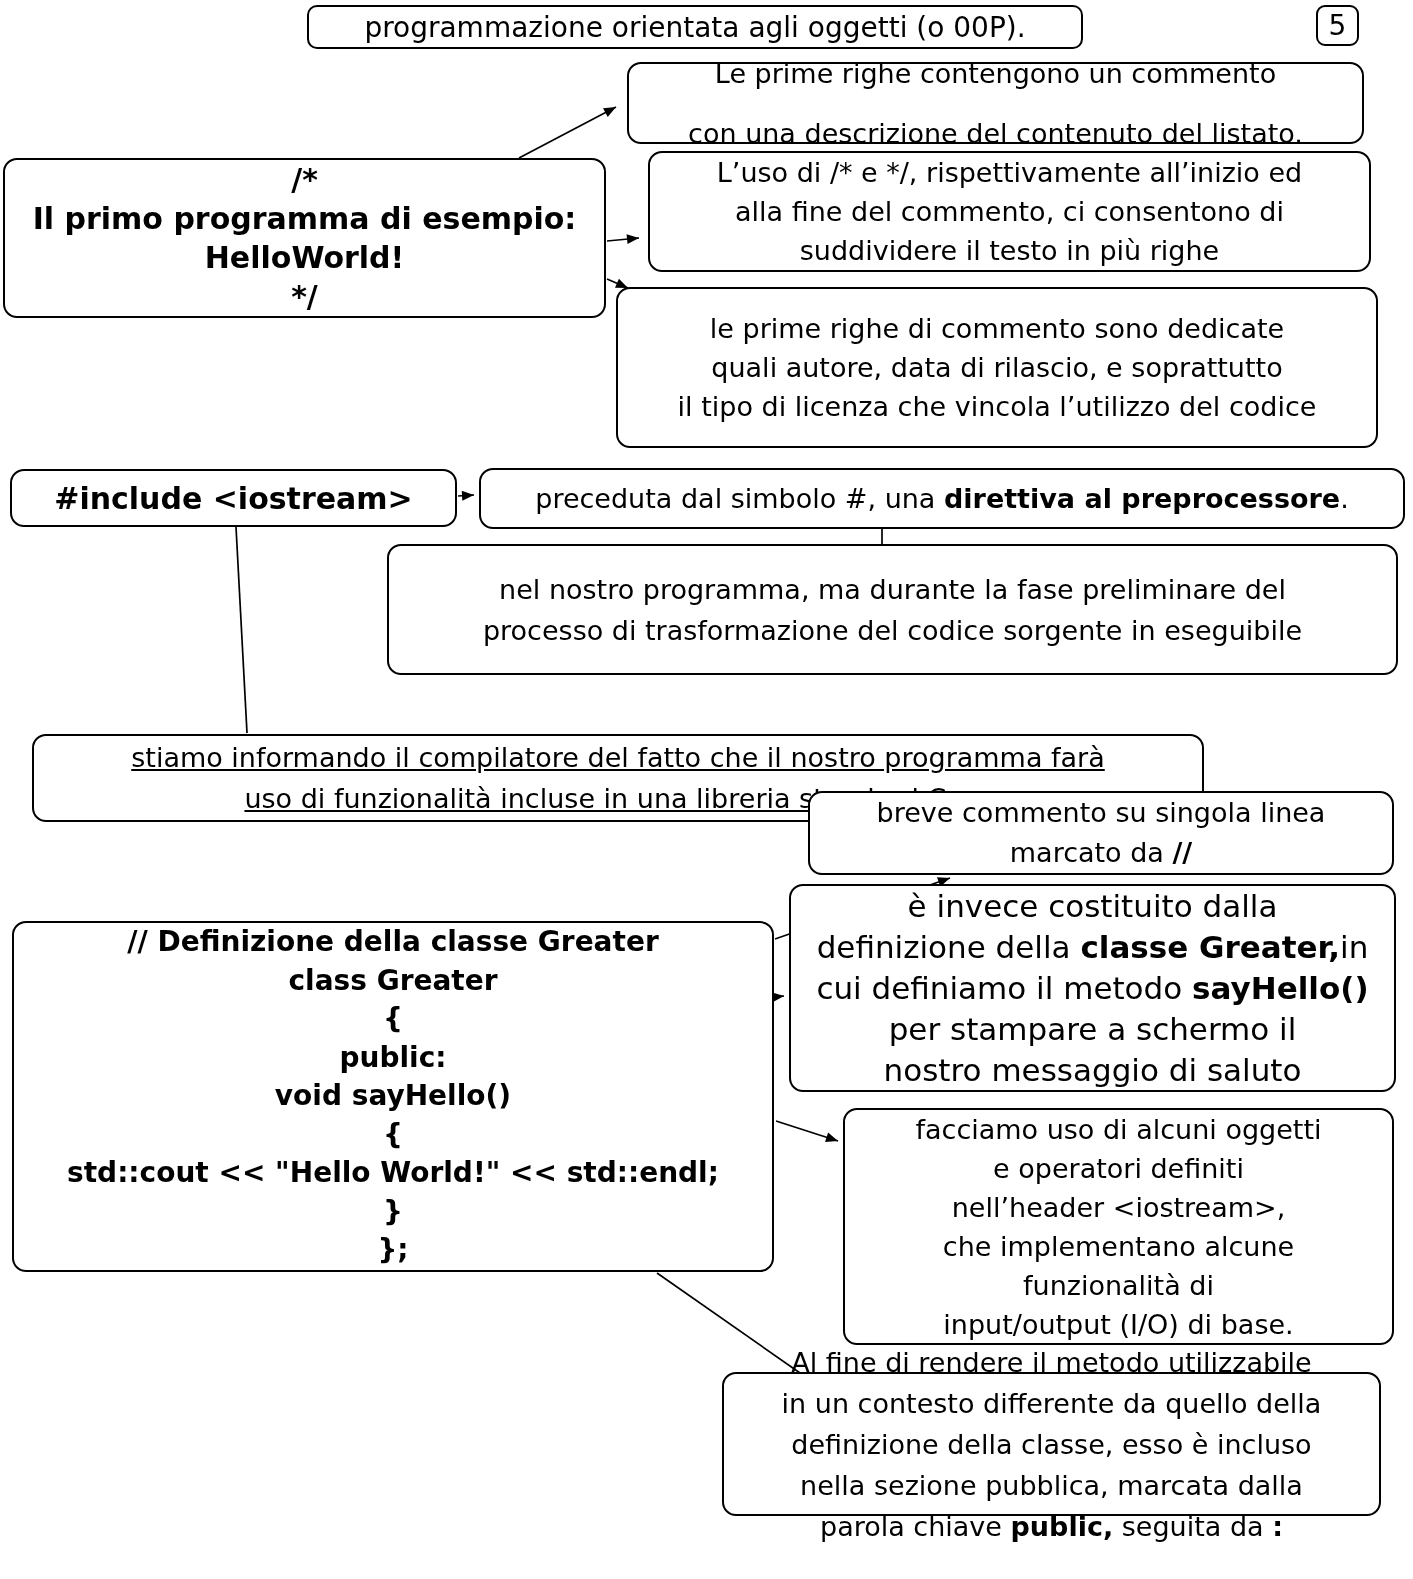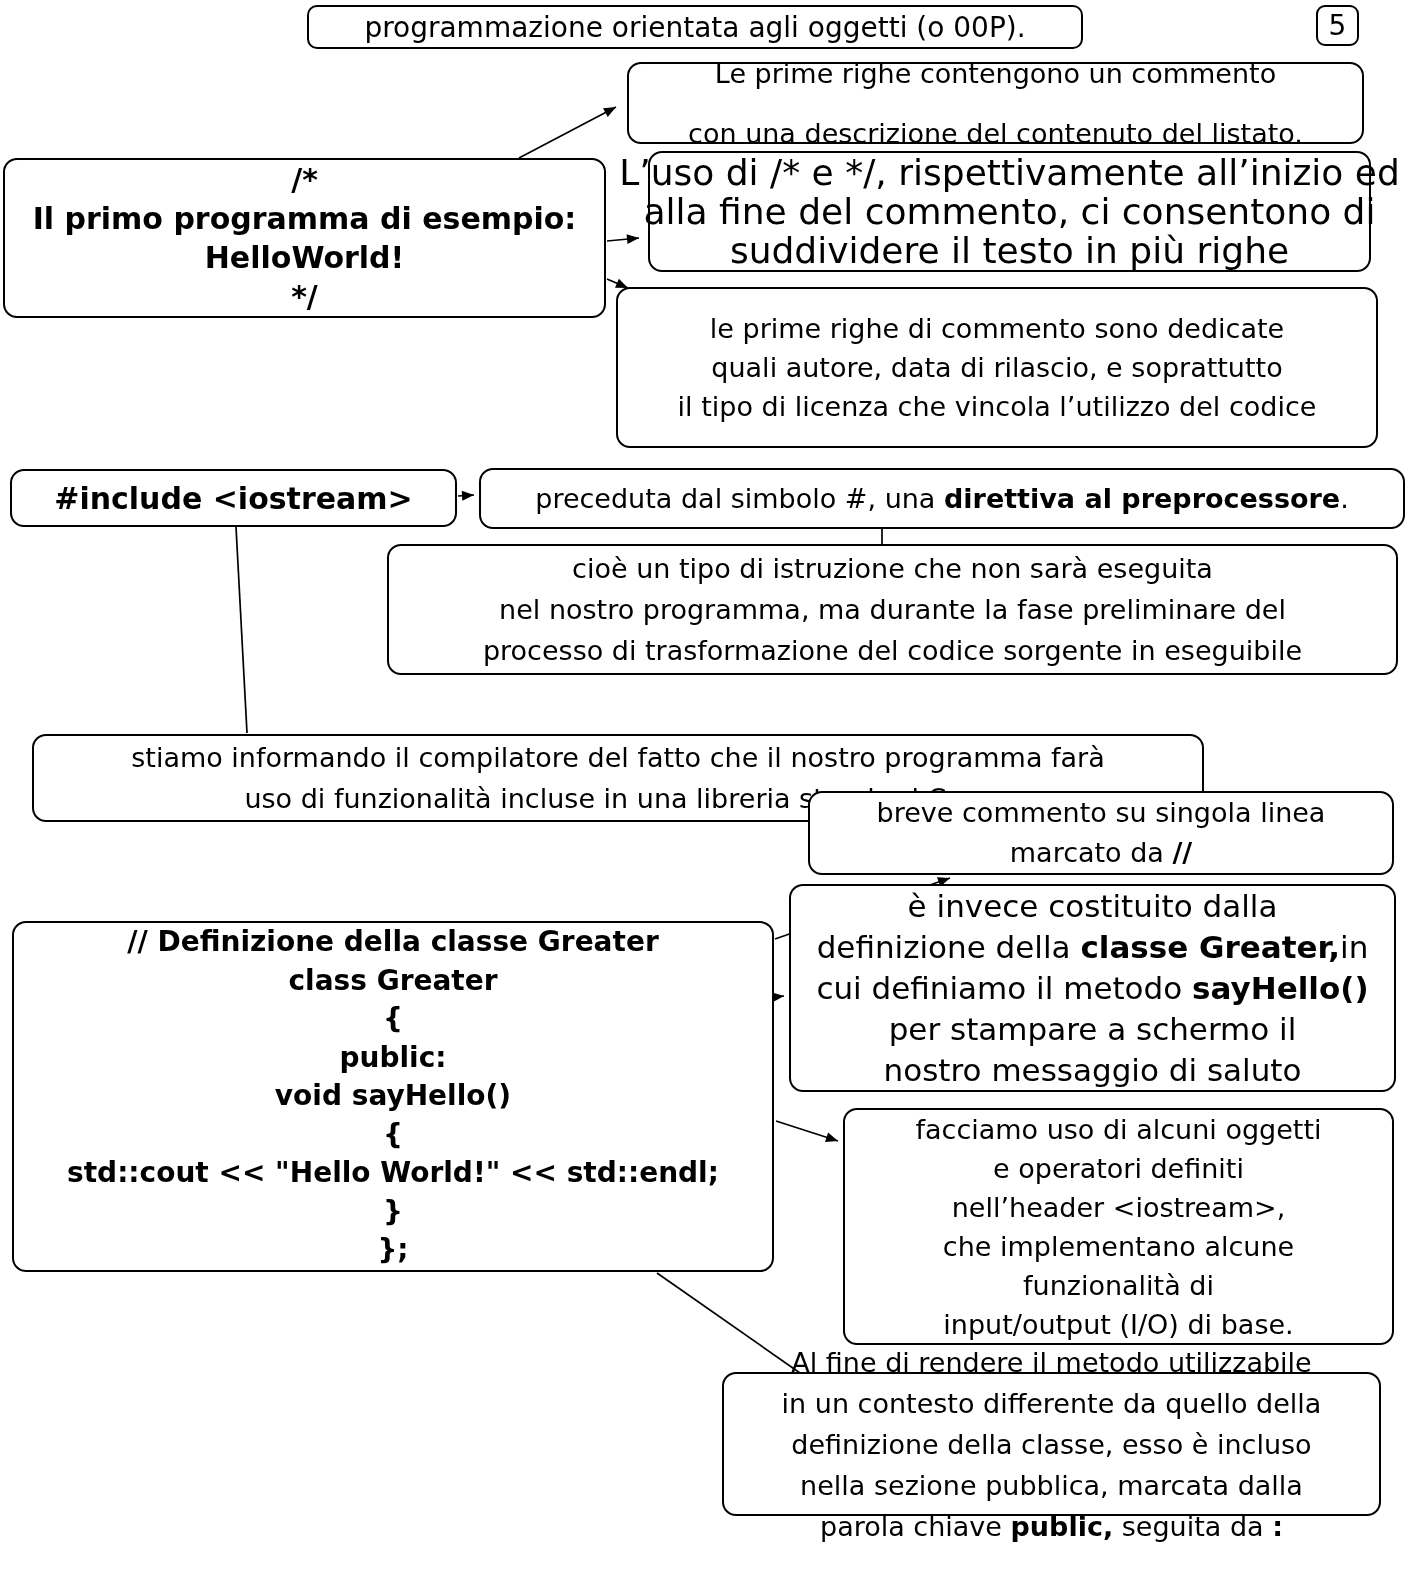"L’uso di /* e */," #note-delims { font-size: 36px -> 27px }
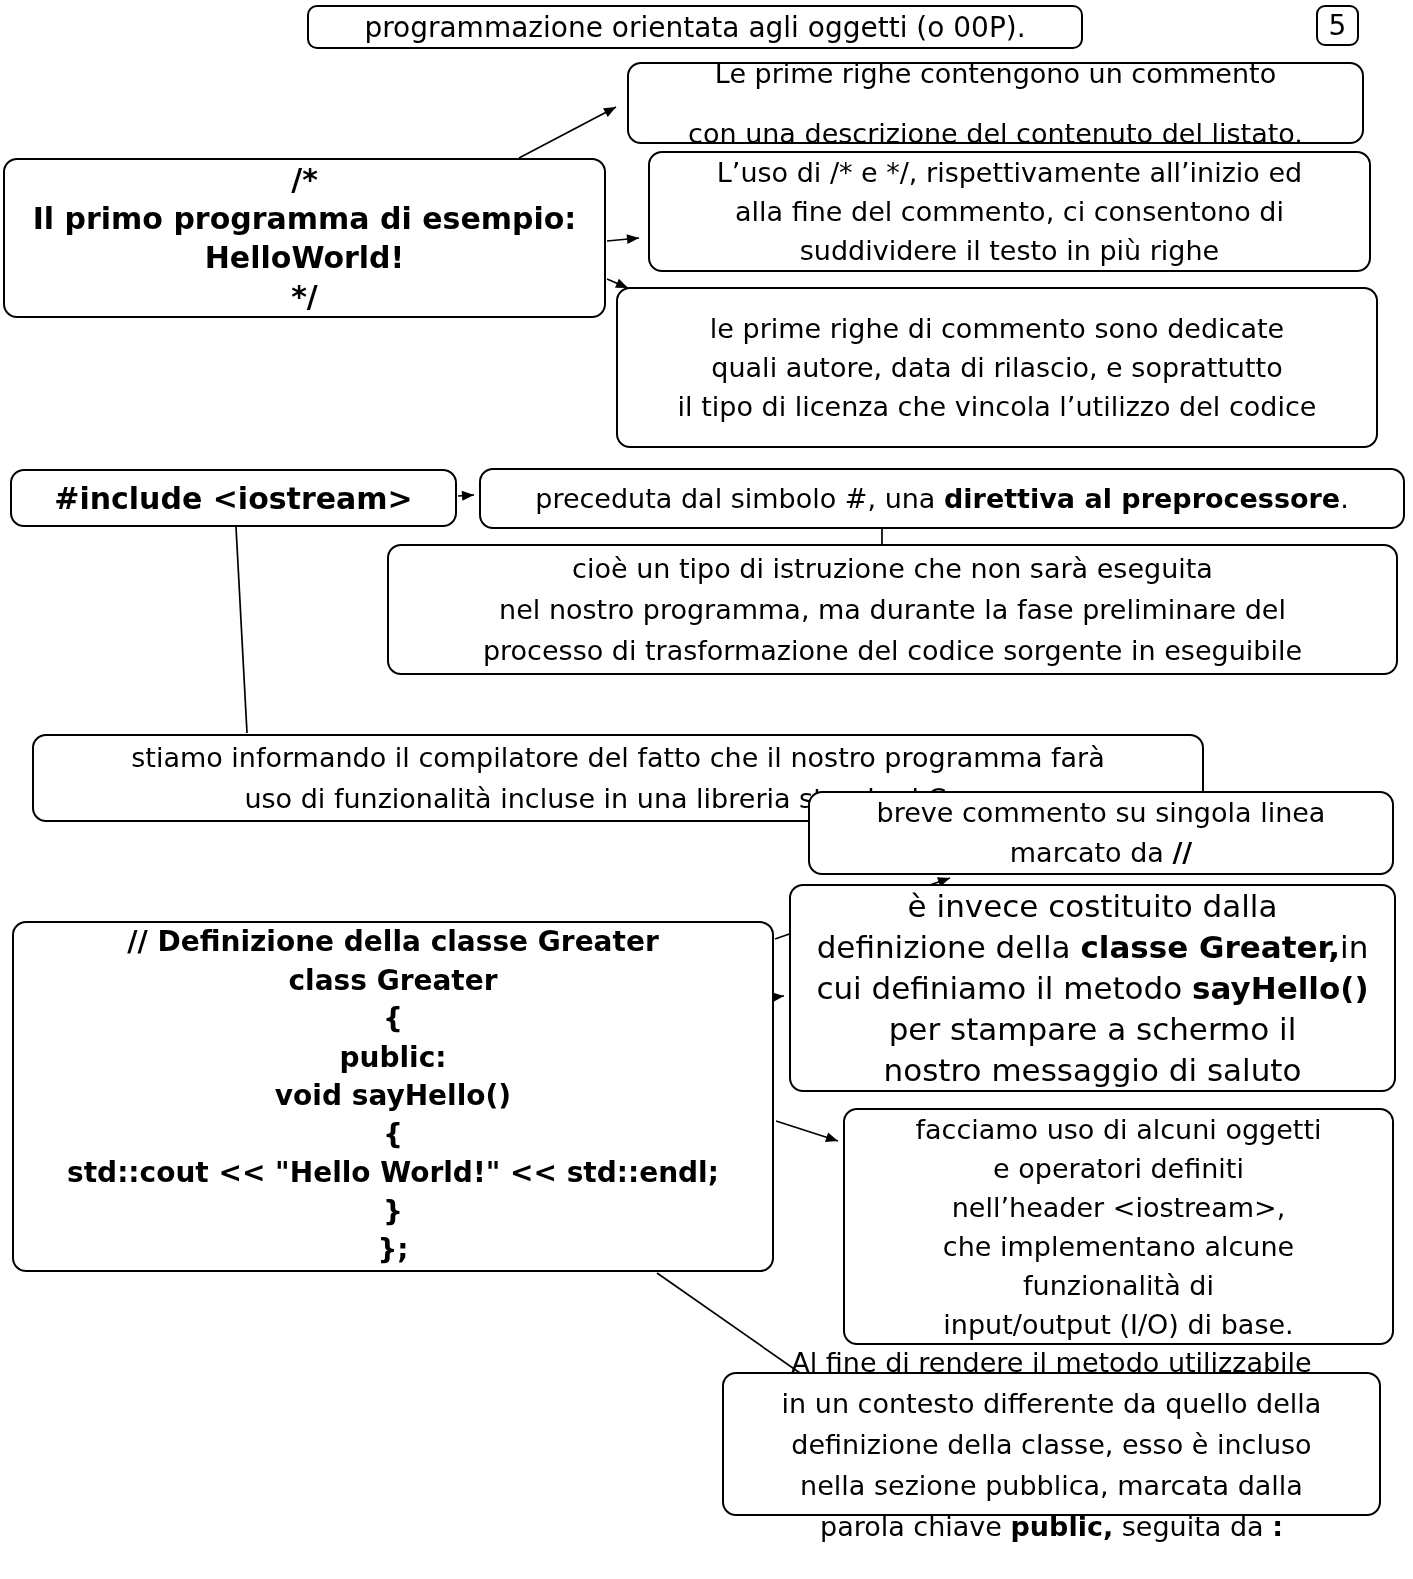"cioè un tipo di istruzione" div.line { html: <div><span>cioè un tipo di istruzione che non sarà eseguita</span></div> -> none }
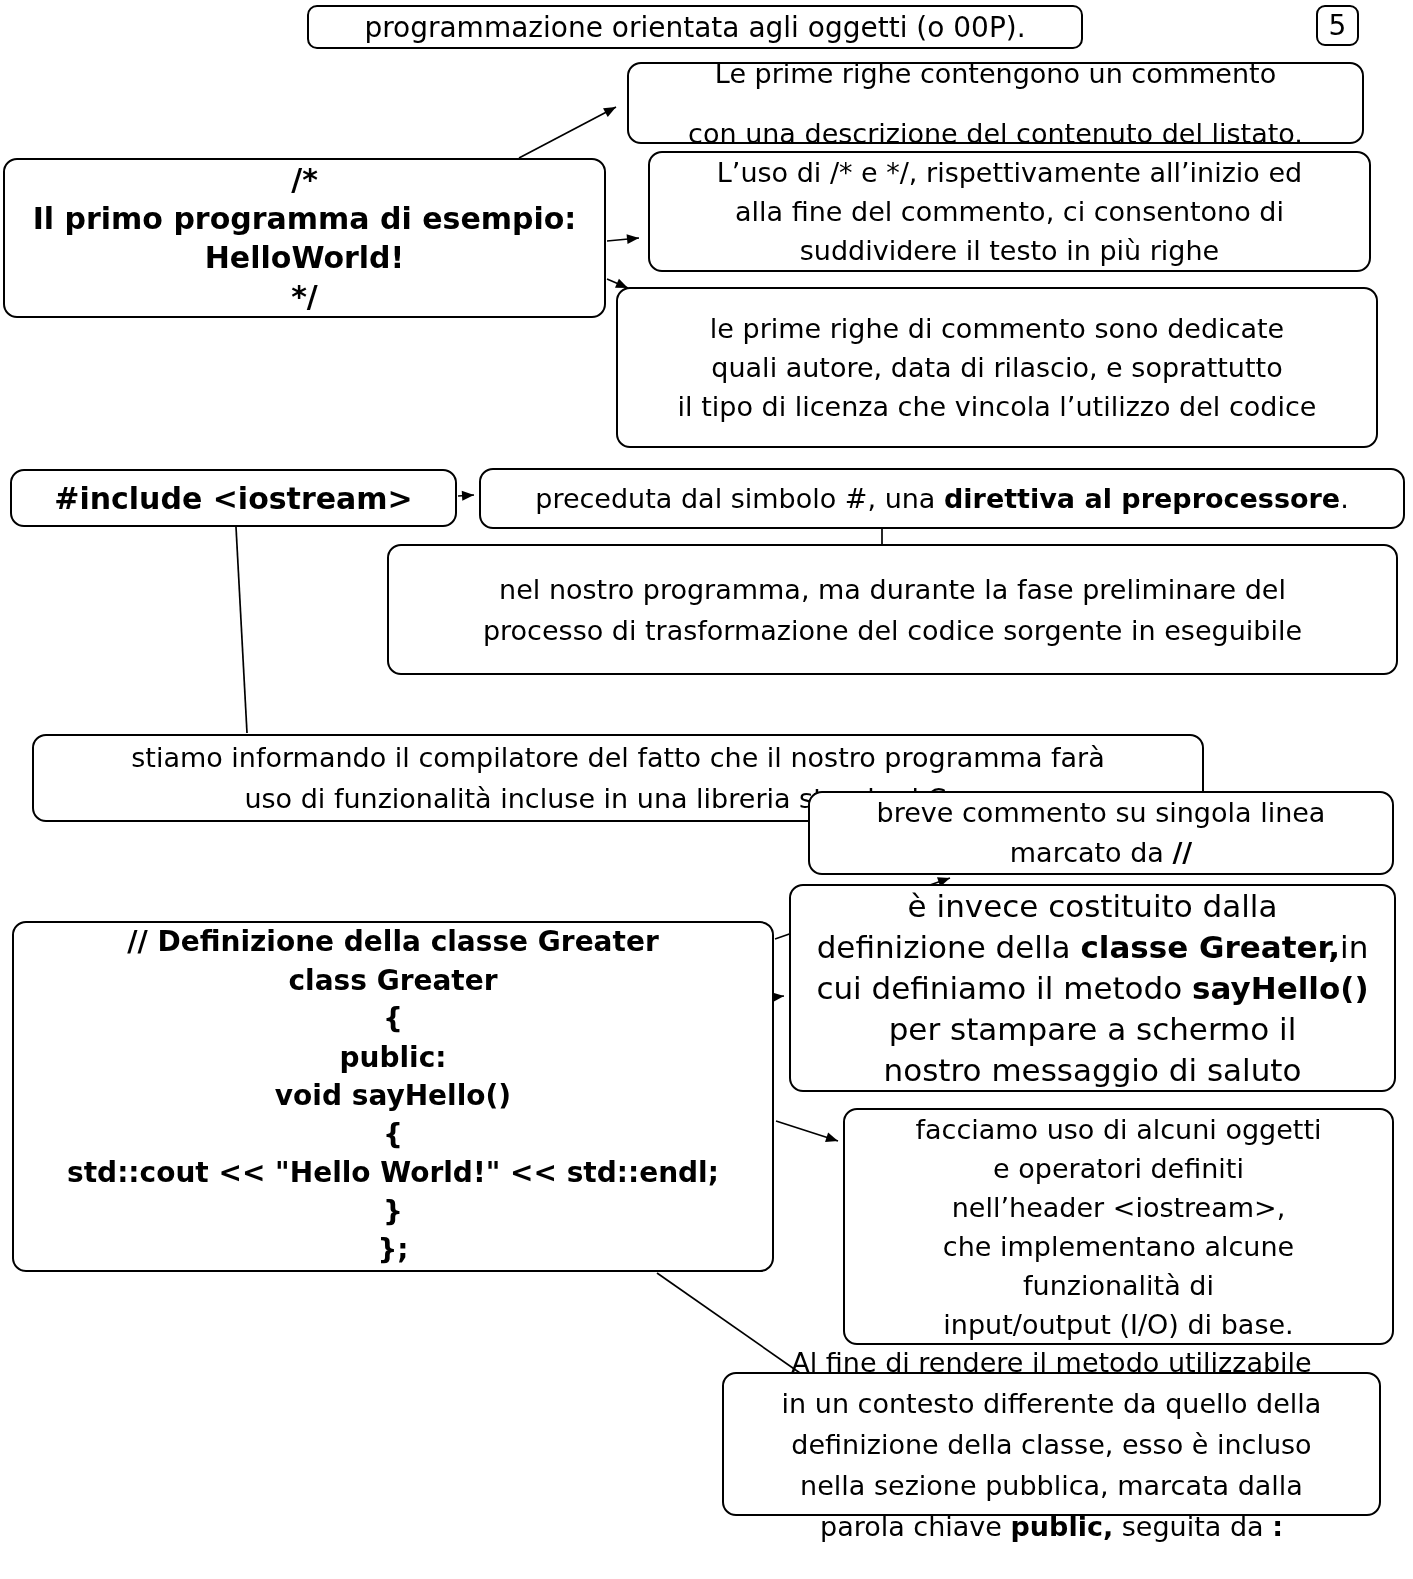"stiamo informando il compilatore del" #stiamo-box { text-decoration: none -> underline }
